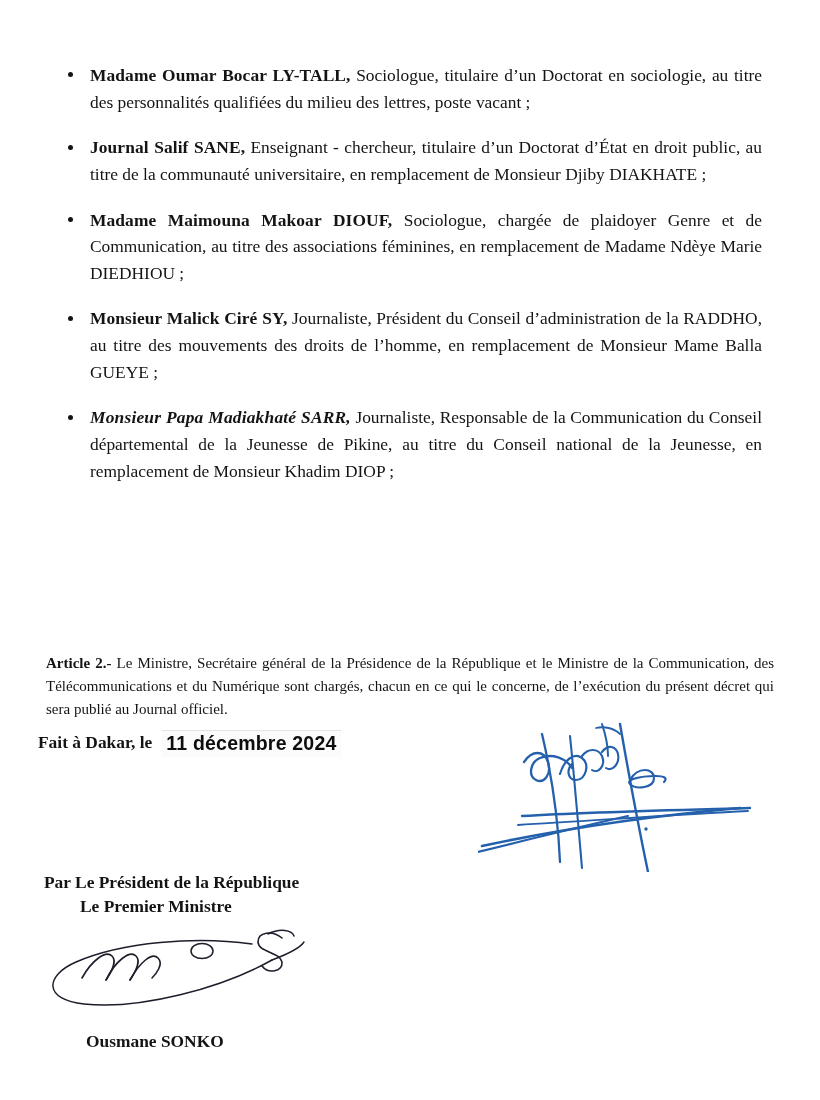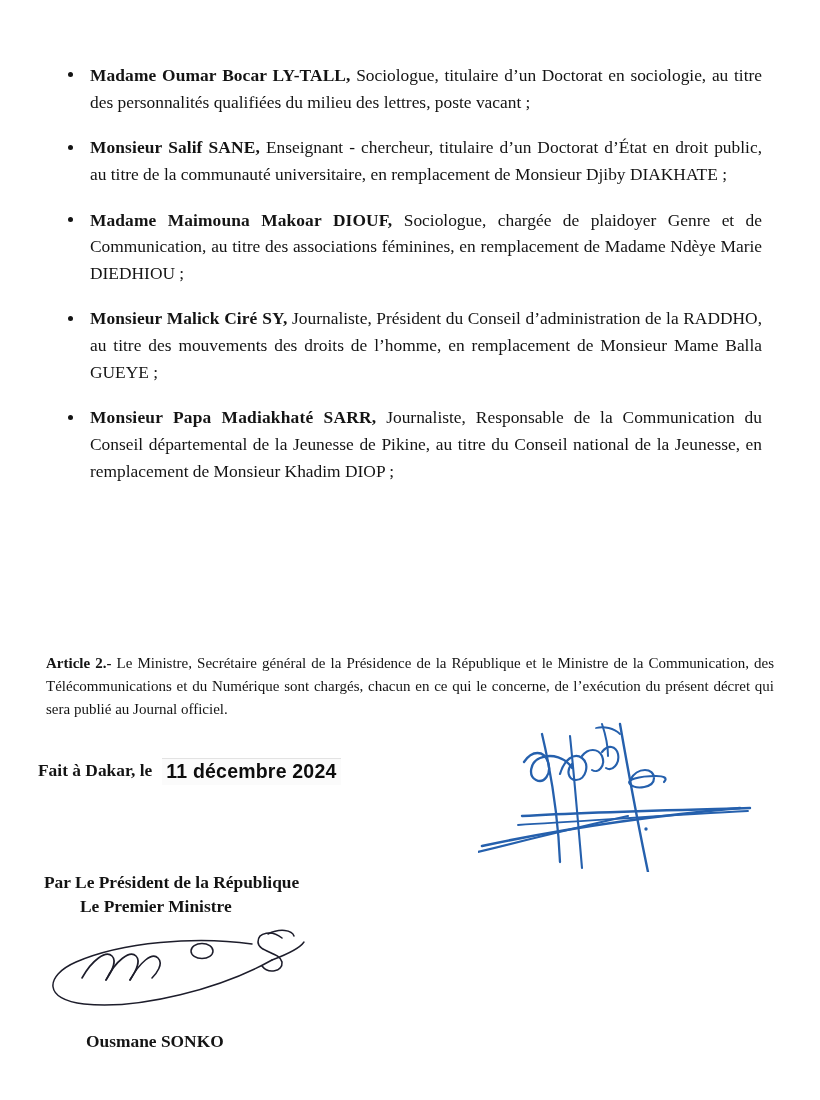"Monsieur Salif SANE," span.lead { text: Monsieur -> Journal }
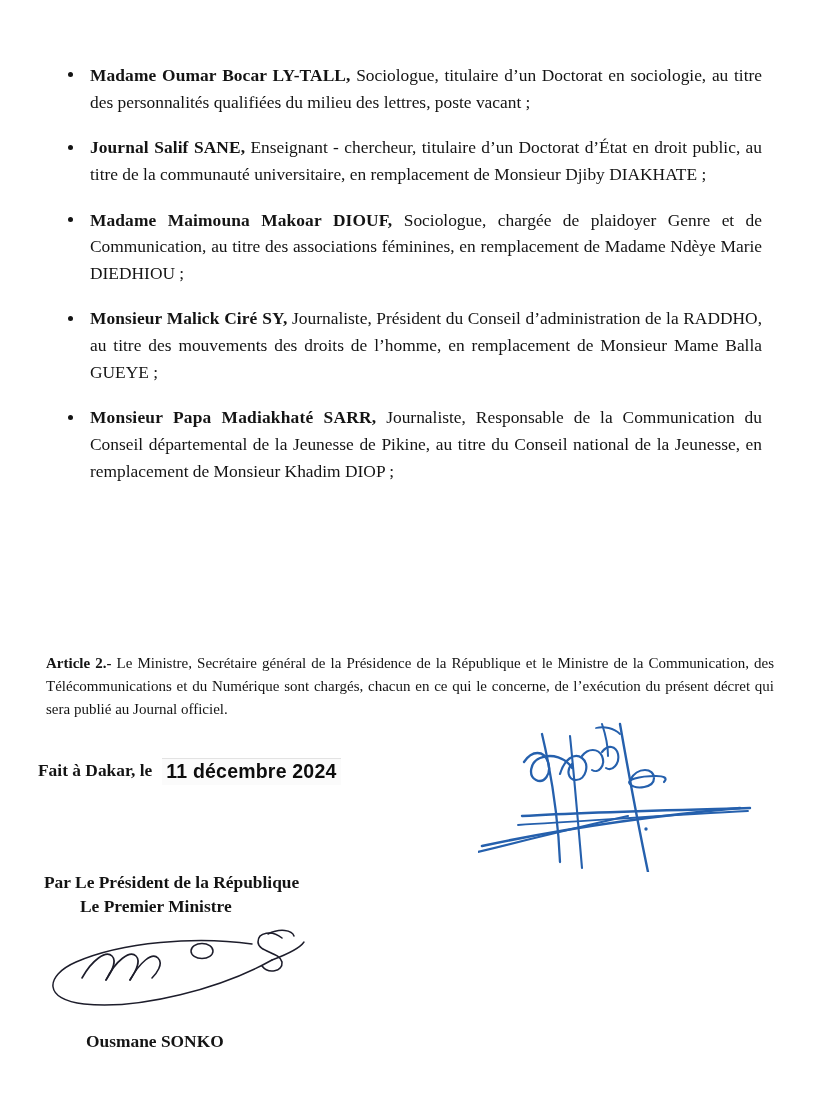"Monsieur Papa Madiakhaté SARR," .wide-lead { font-style: none -> italic }
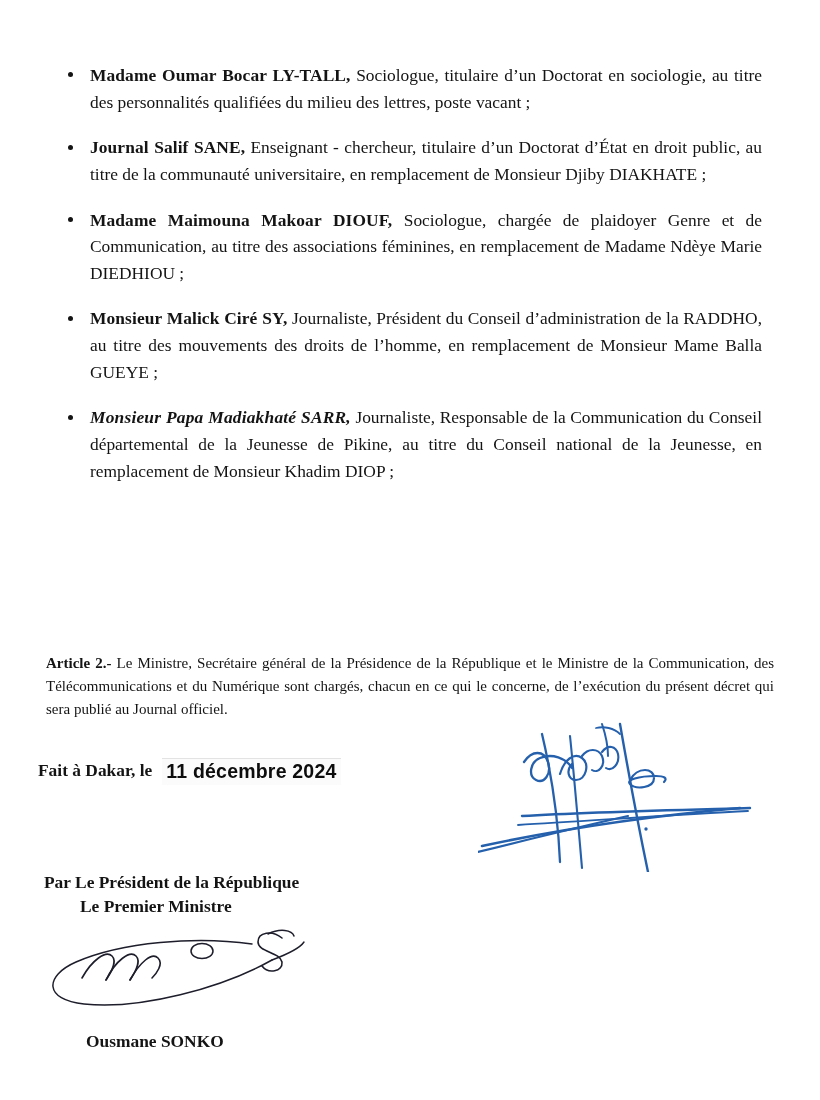"Fait à Dakar, le 11" .dateline { top: 756px -> 728px }
